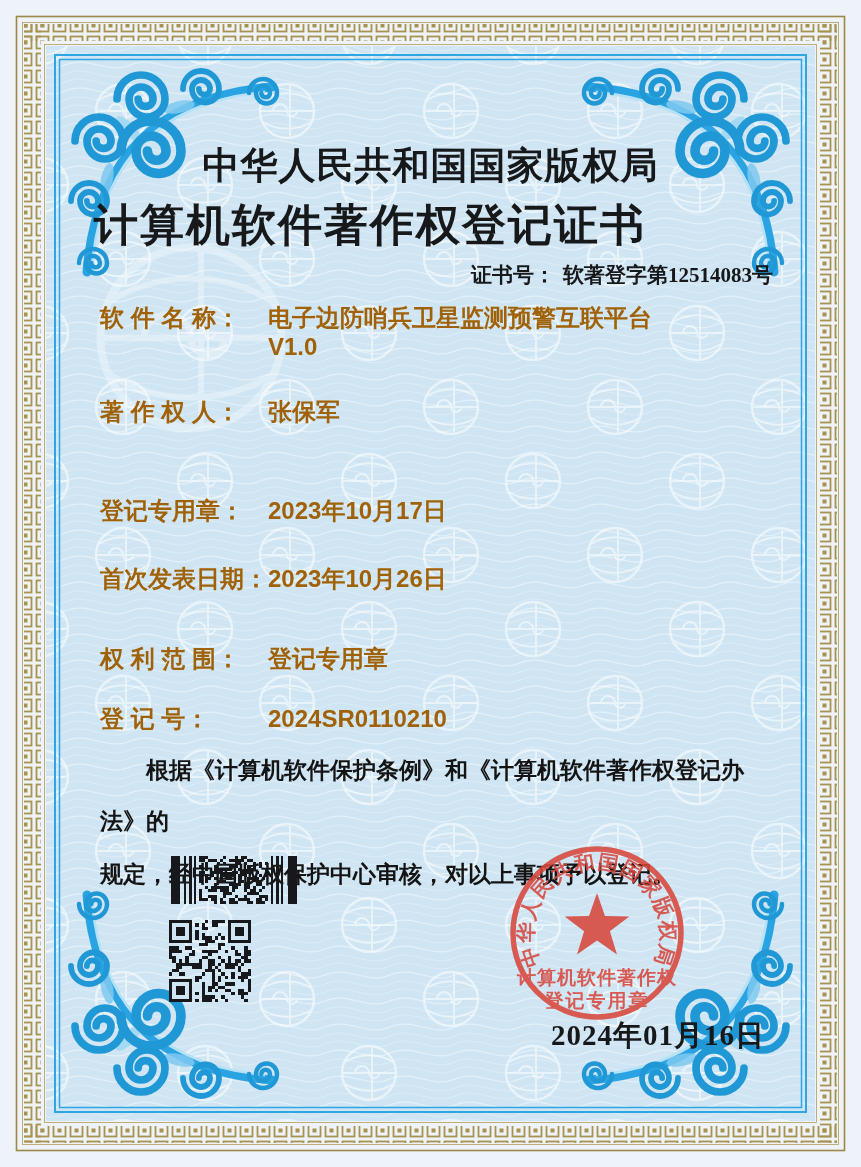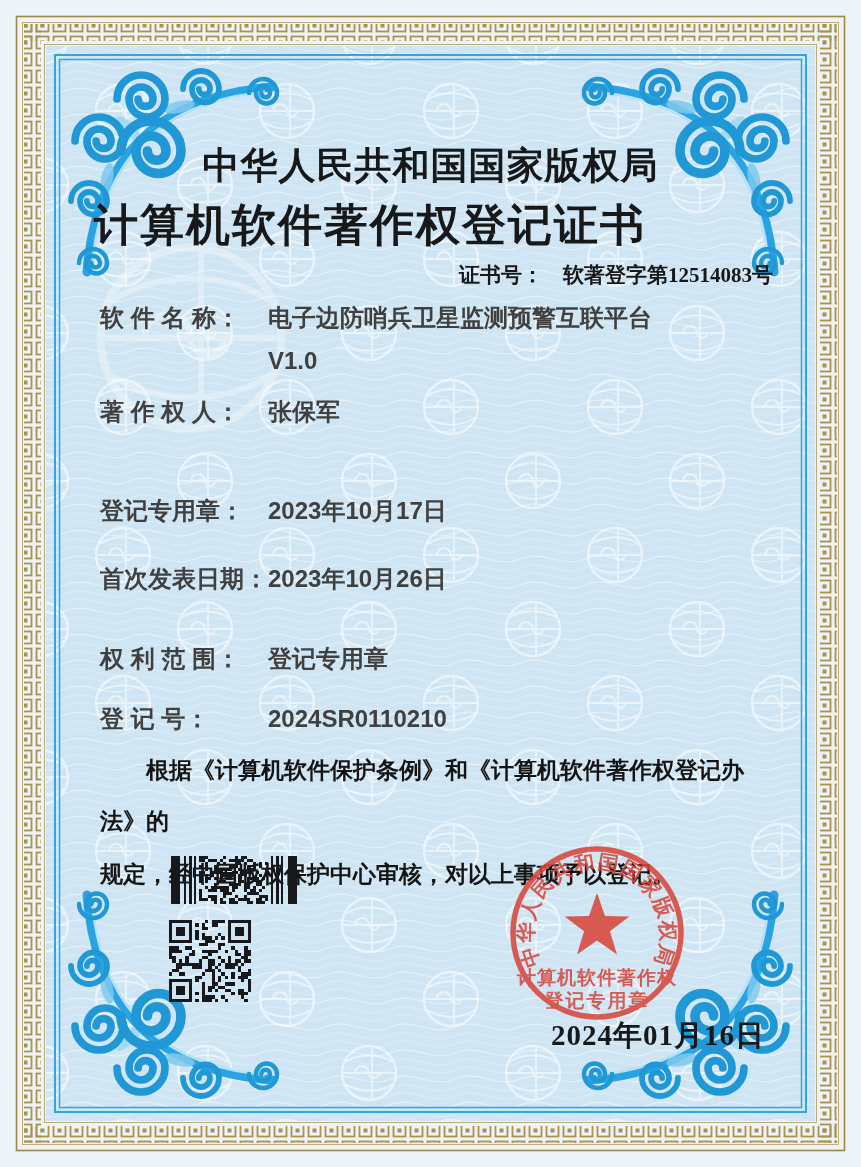"软著登字第12514083号" .certno .num { margin-left: 20px -> 8px }
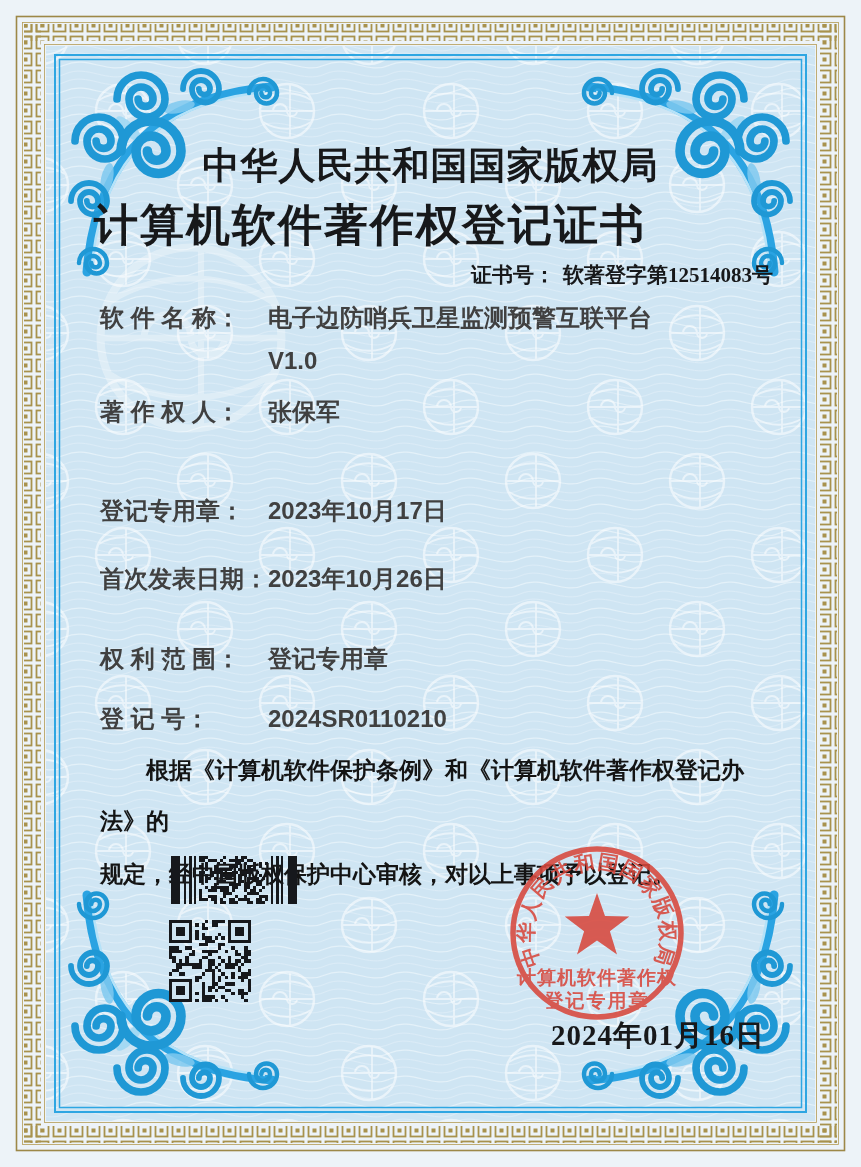"软 件 名 称： 电子边防哨兵卫星监测预警互联平台" .row { color: #404040 -> #a16207 }
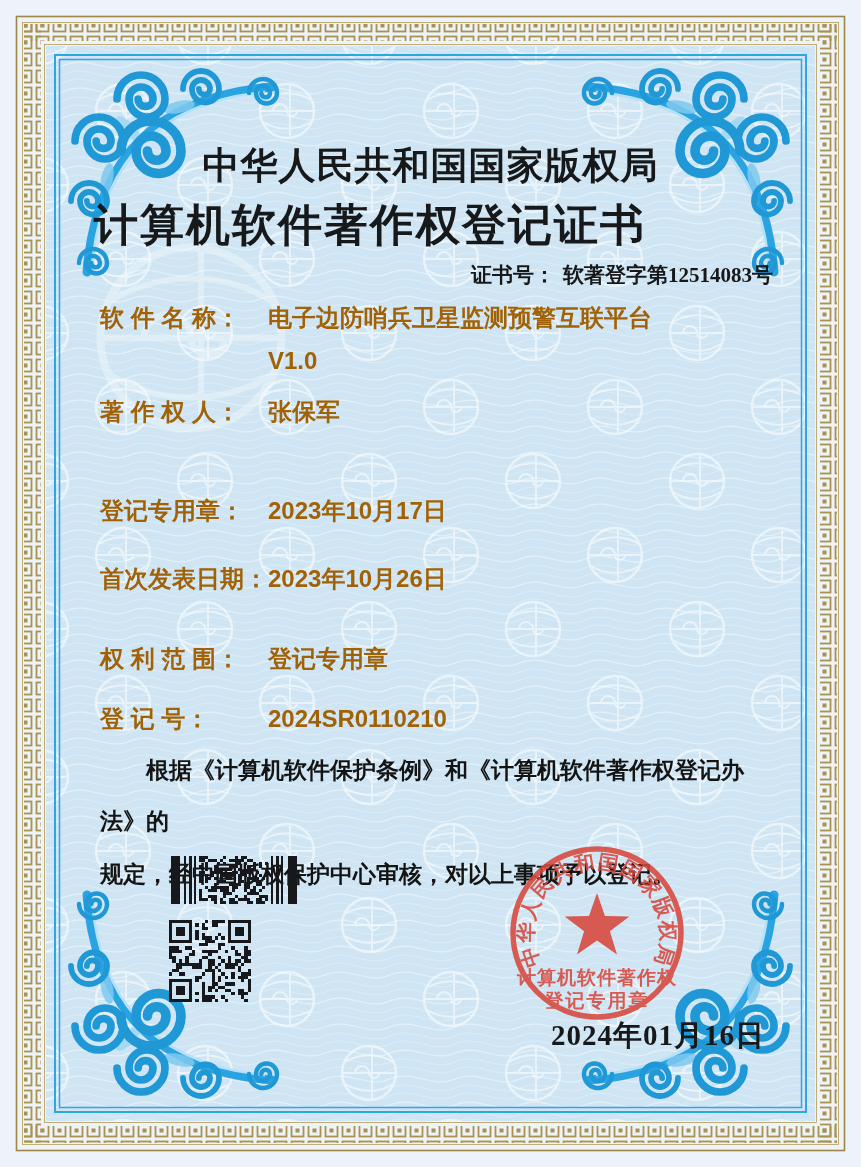"V1.0" .r1b { margin-top: 14px -> none }
